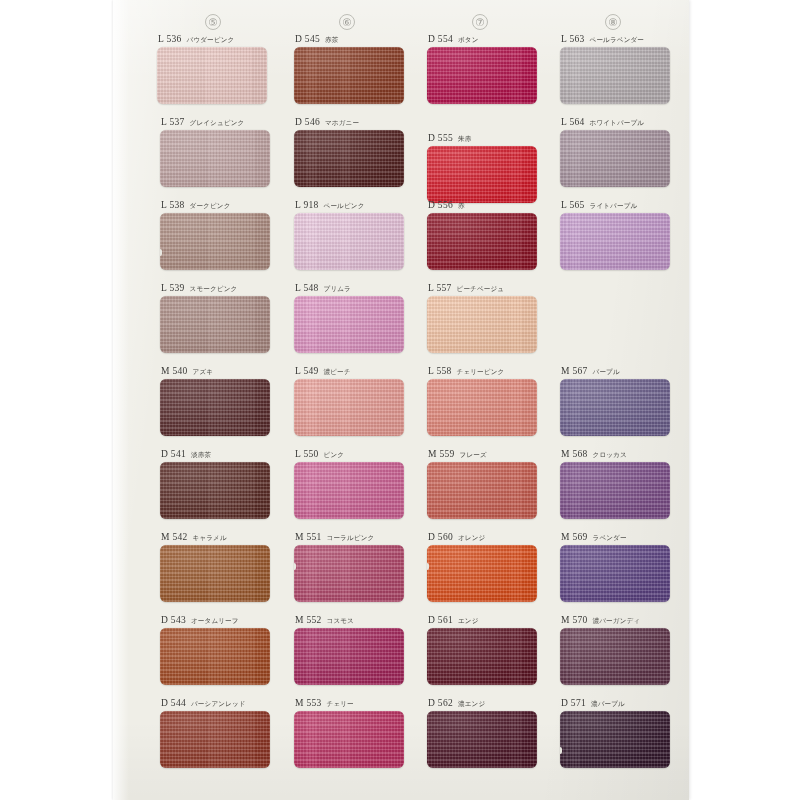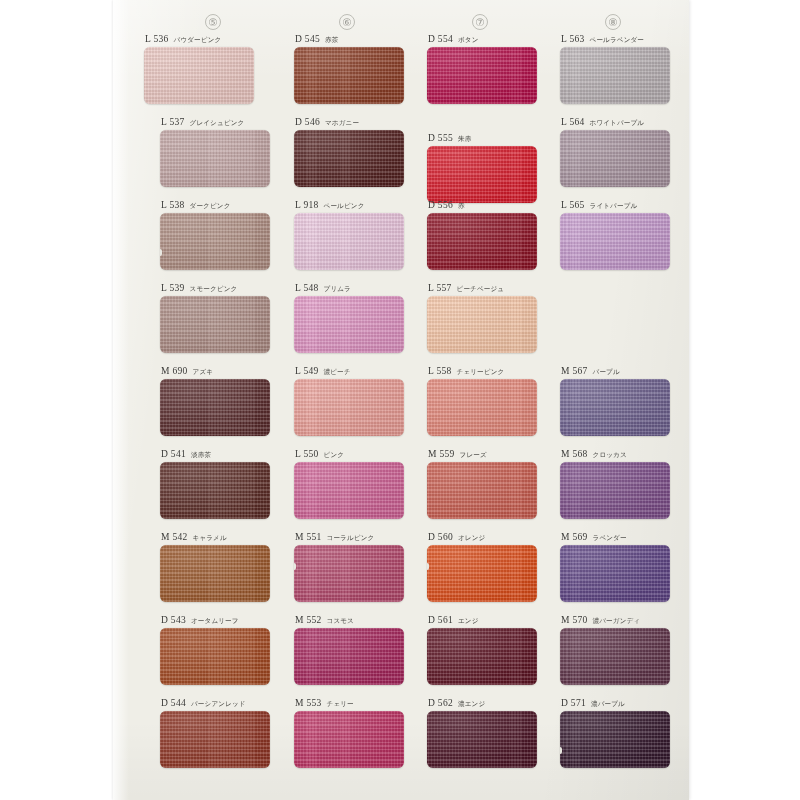"L 536" div.cell { left: 31px -> 44px }
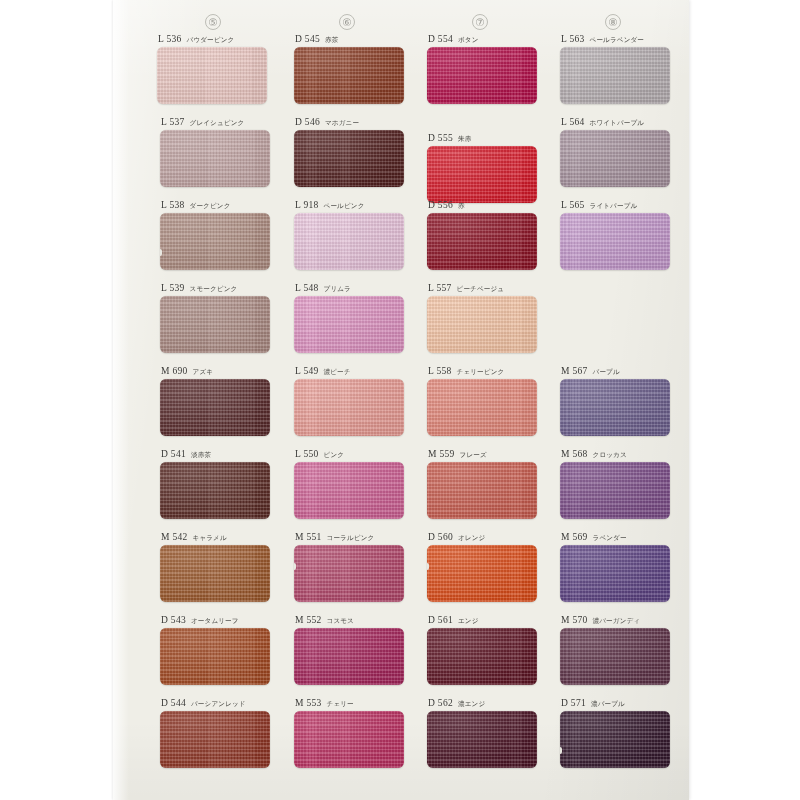"M 690" span.cell-code { text: 690 -> 540 }
